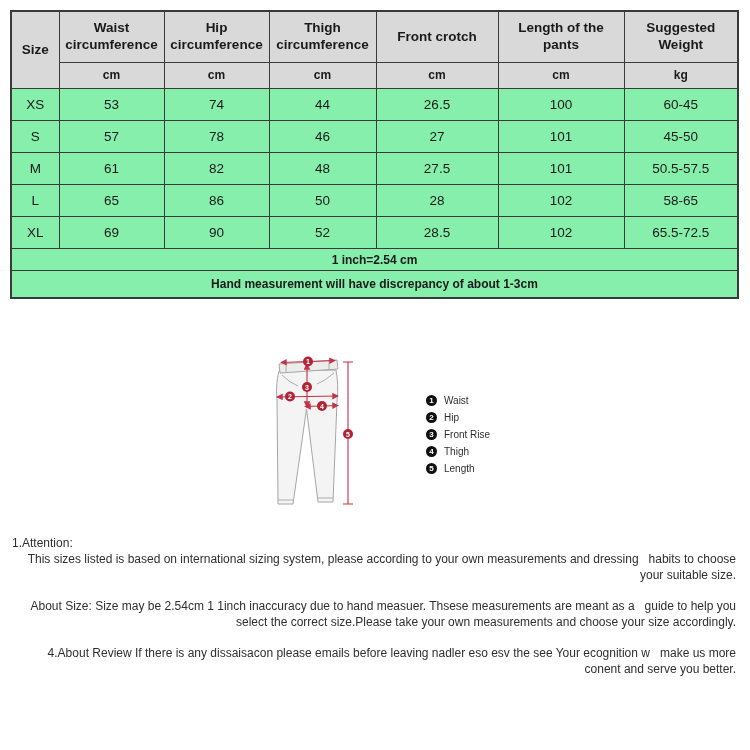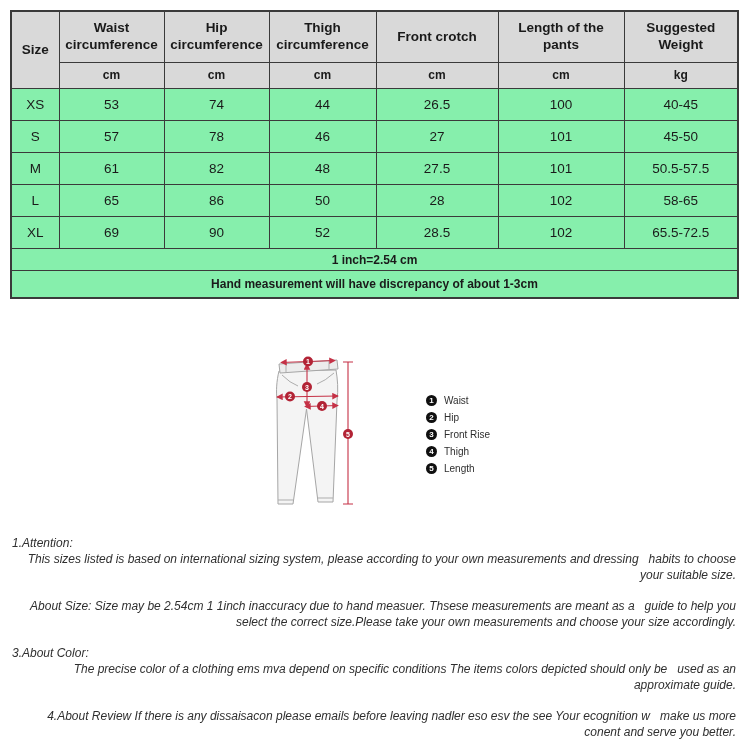"40-45" td { text: 40-45 -> 60-45 }
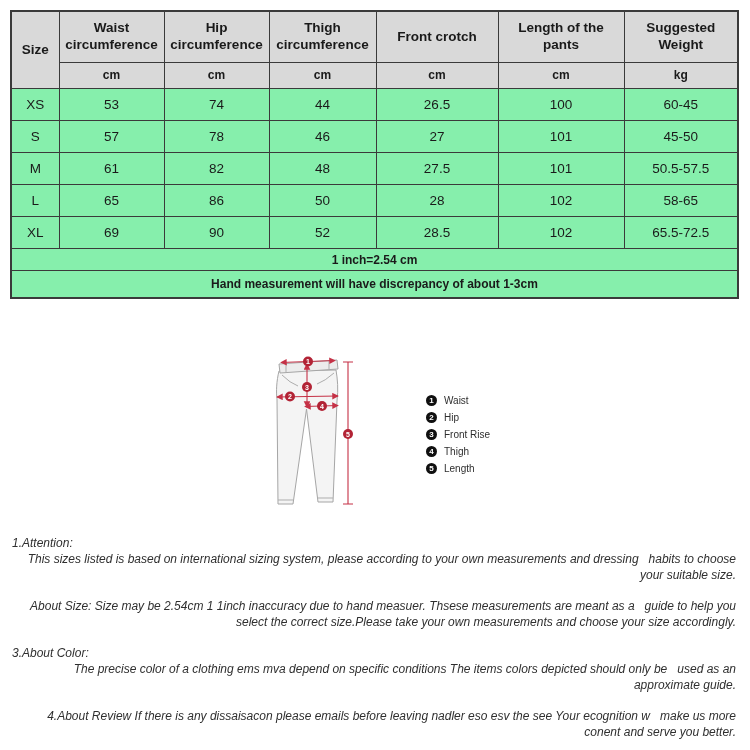"1.Attention:" .note-block { font-style: italic -> none }
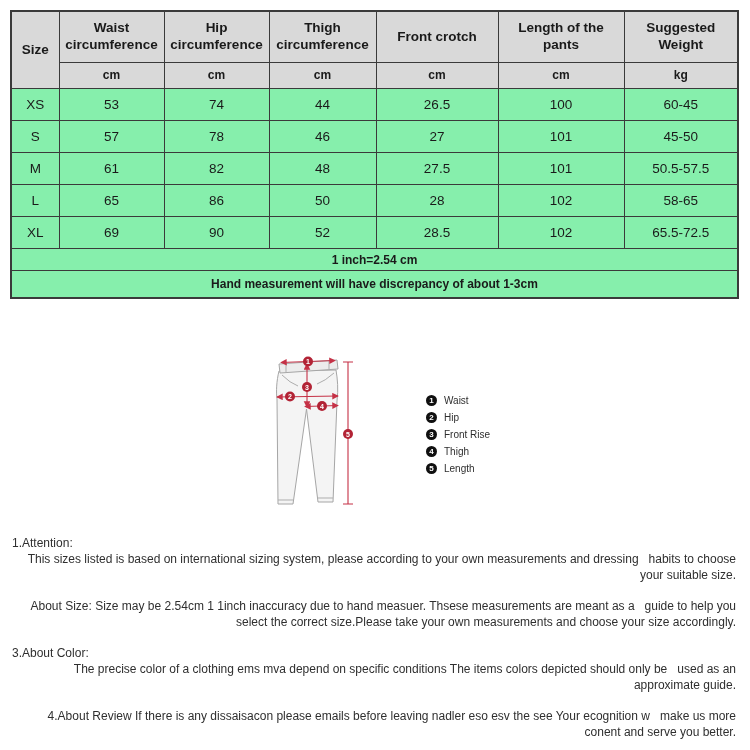"3.About Color:" div.note-block { html: <div> <div>3.About Color:</div> <div>The precise color of a clothing ems mva depend on specific conditions The items colors depicted should only be used as an approximate guide.</div> </div> -> none }
